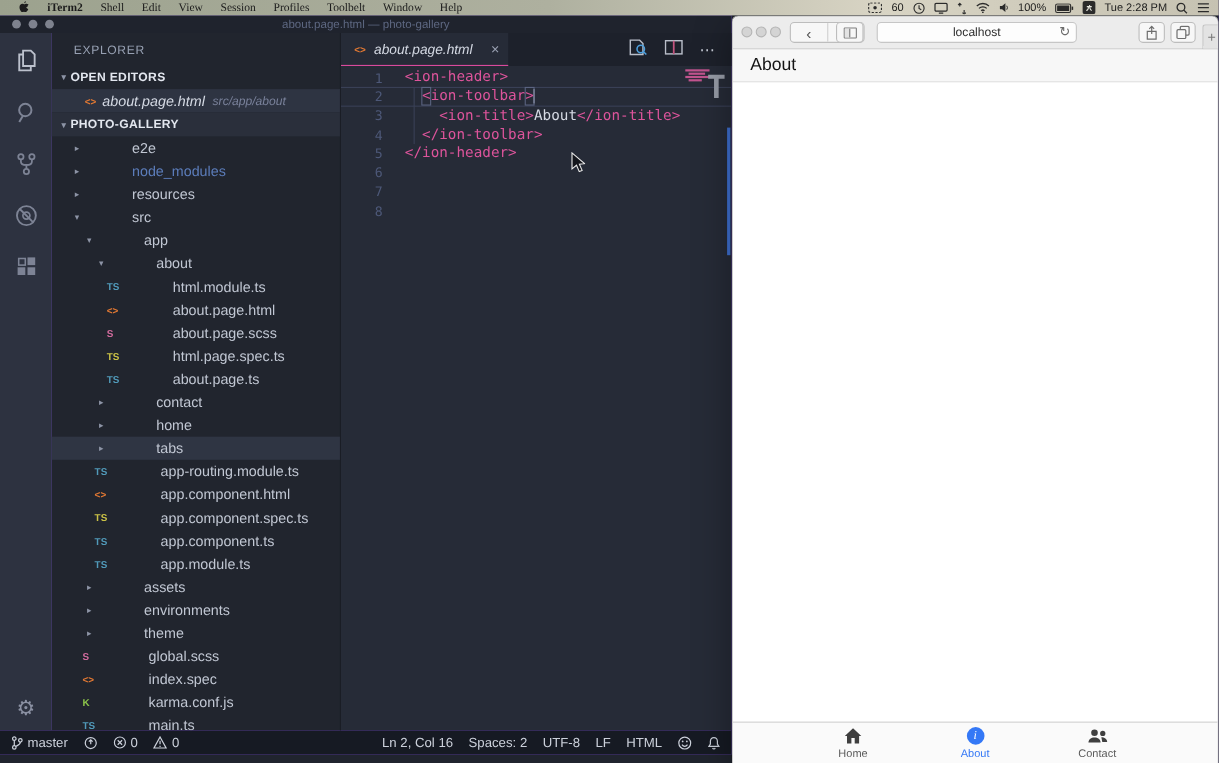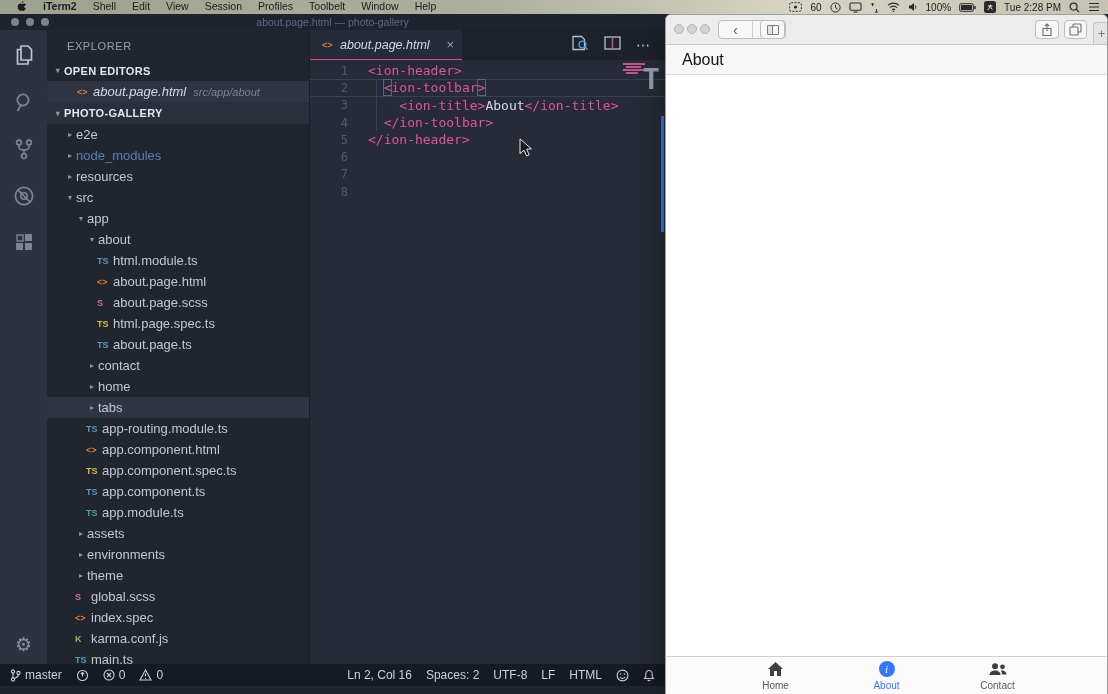"iTerm2 Shell Edit View Session" .mb-left { align-items: flex-start -> center; font-family: none -> Liberation Serif, serif }
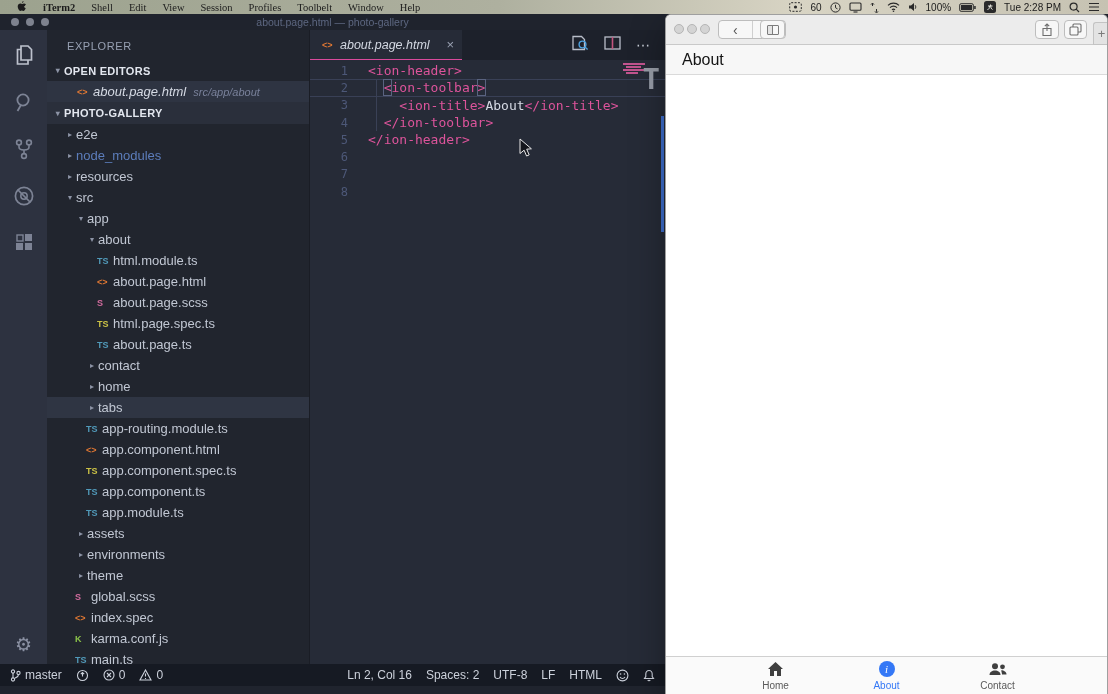"localhost" div.url-field { html: none -> <div> <span>localhost</span> <span>↻</span> </div> }
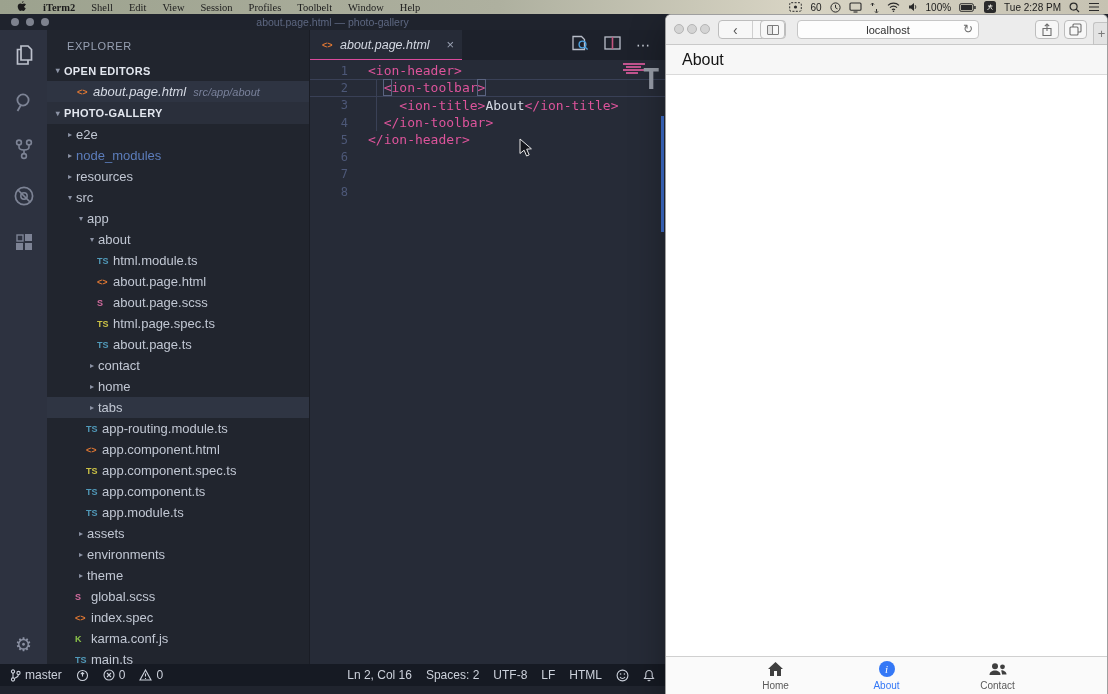"e2e" .tree-label { margin-left: none -> 44px }
